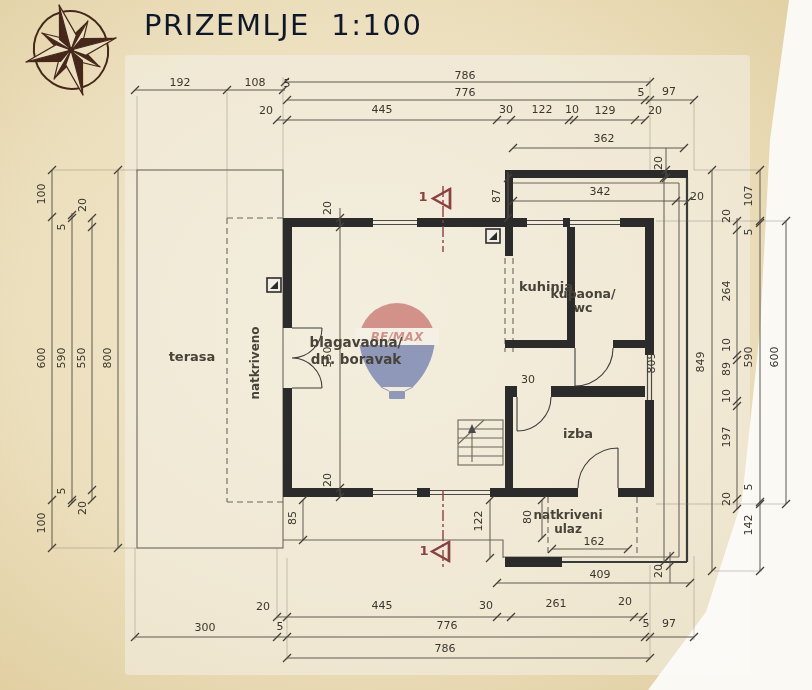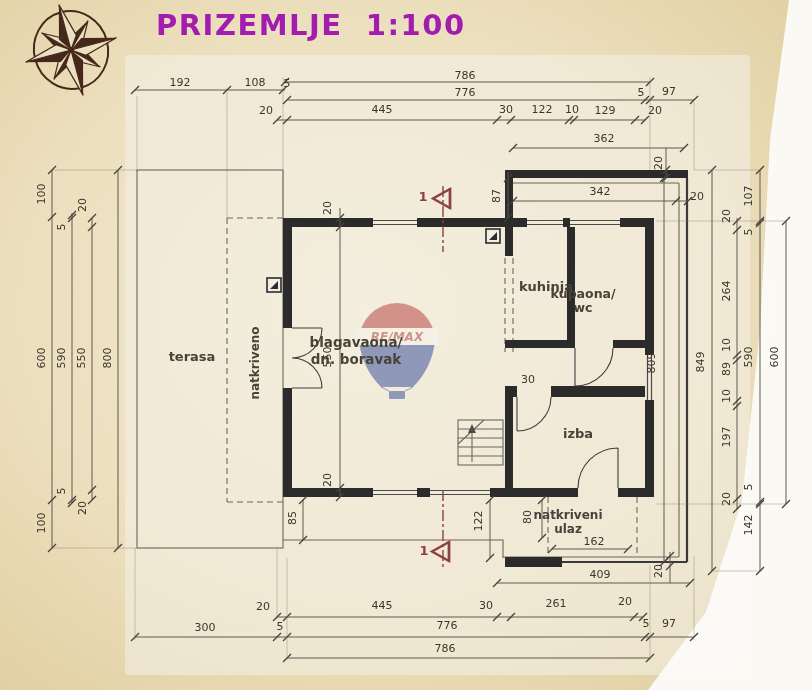"PRIZEMLJE 1:100" .title { color: #a21caf -> #0f172a; font-weight: 700 -> 400; left: 156px -> 144px }
